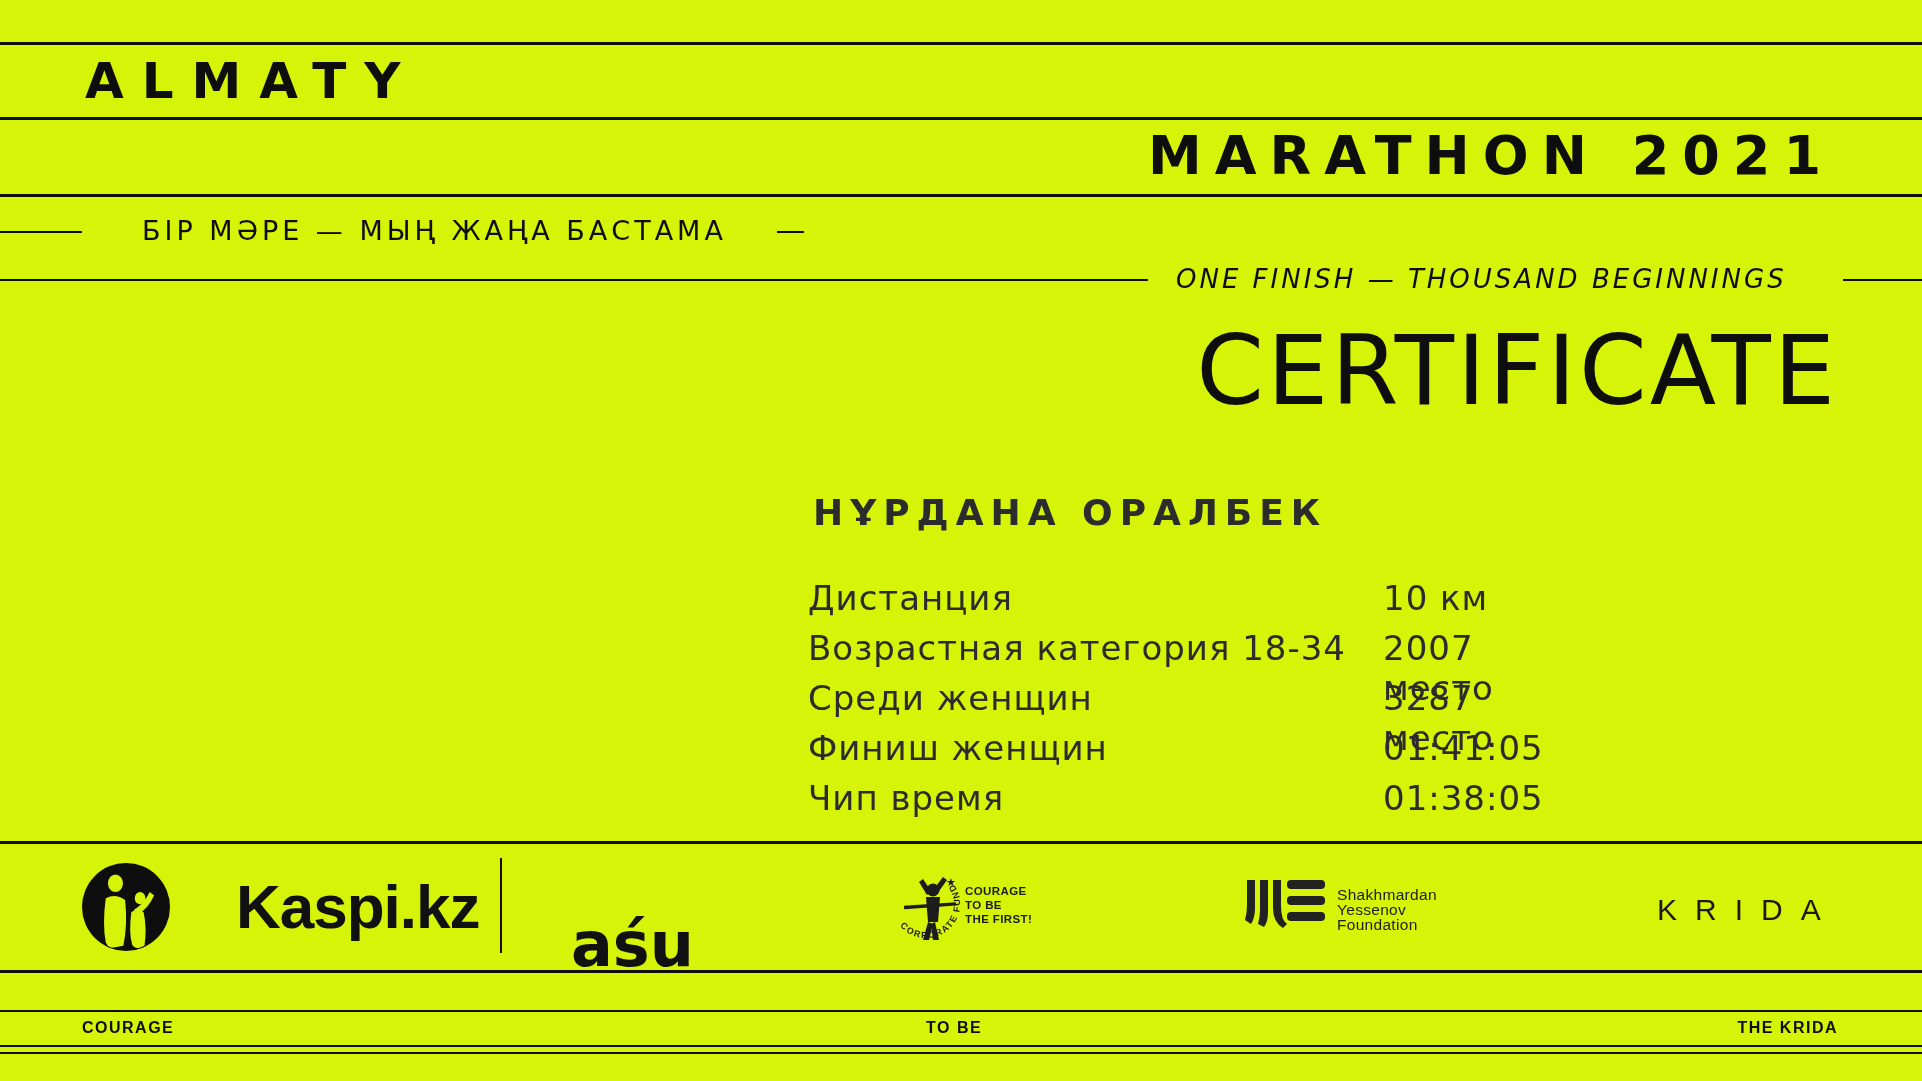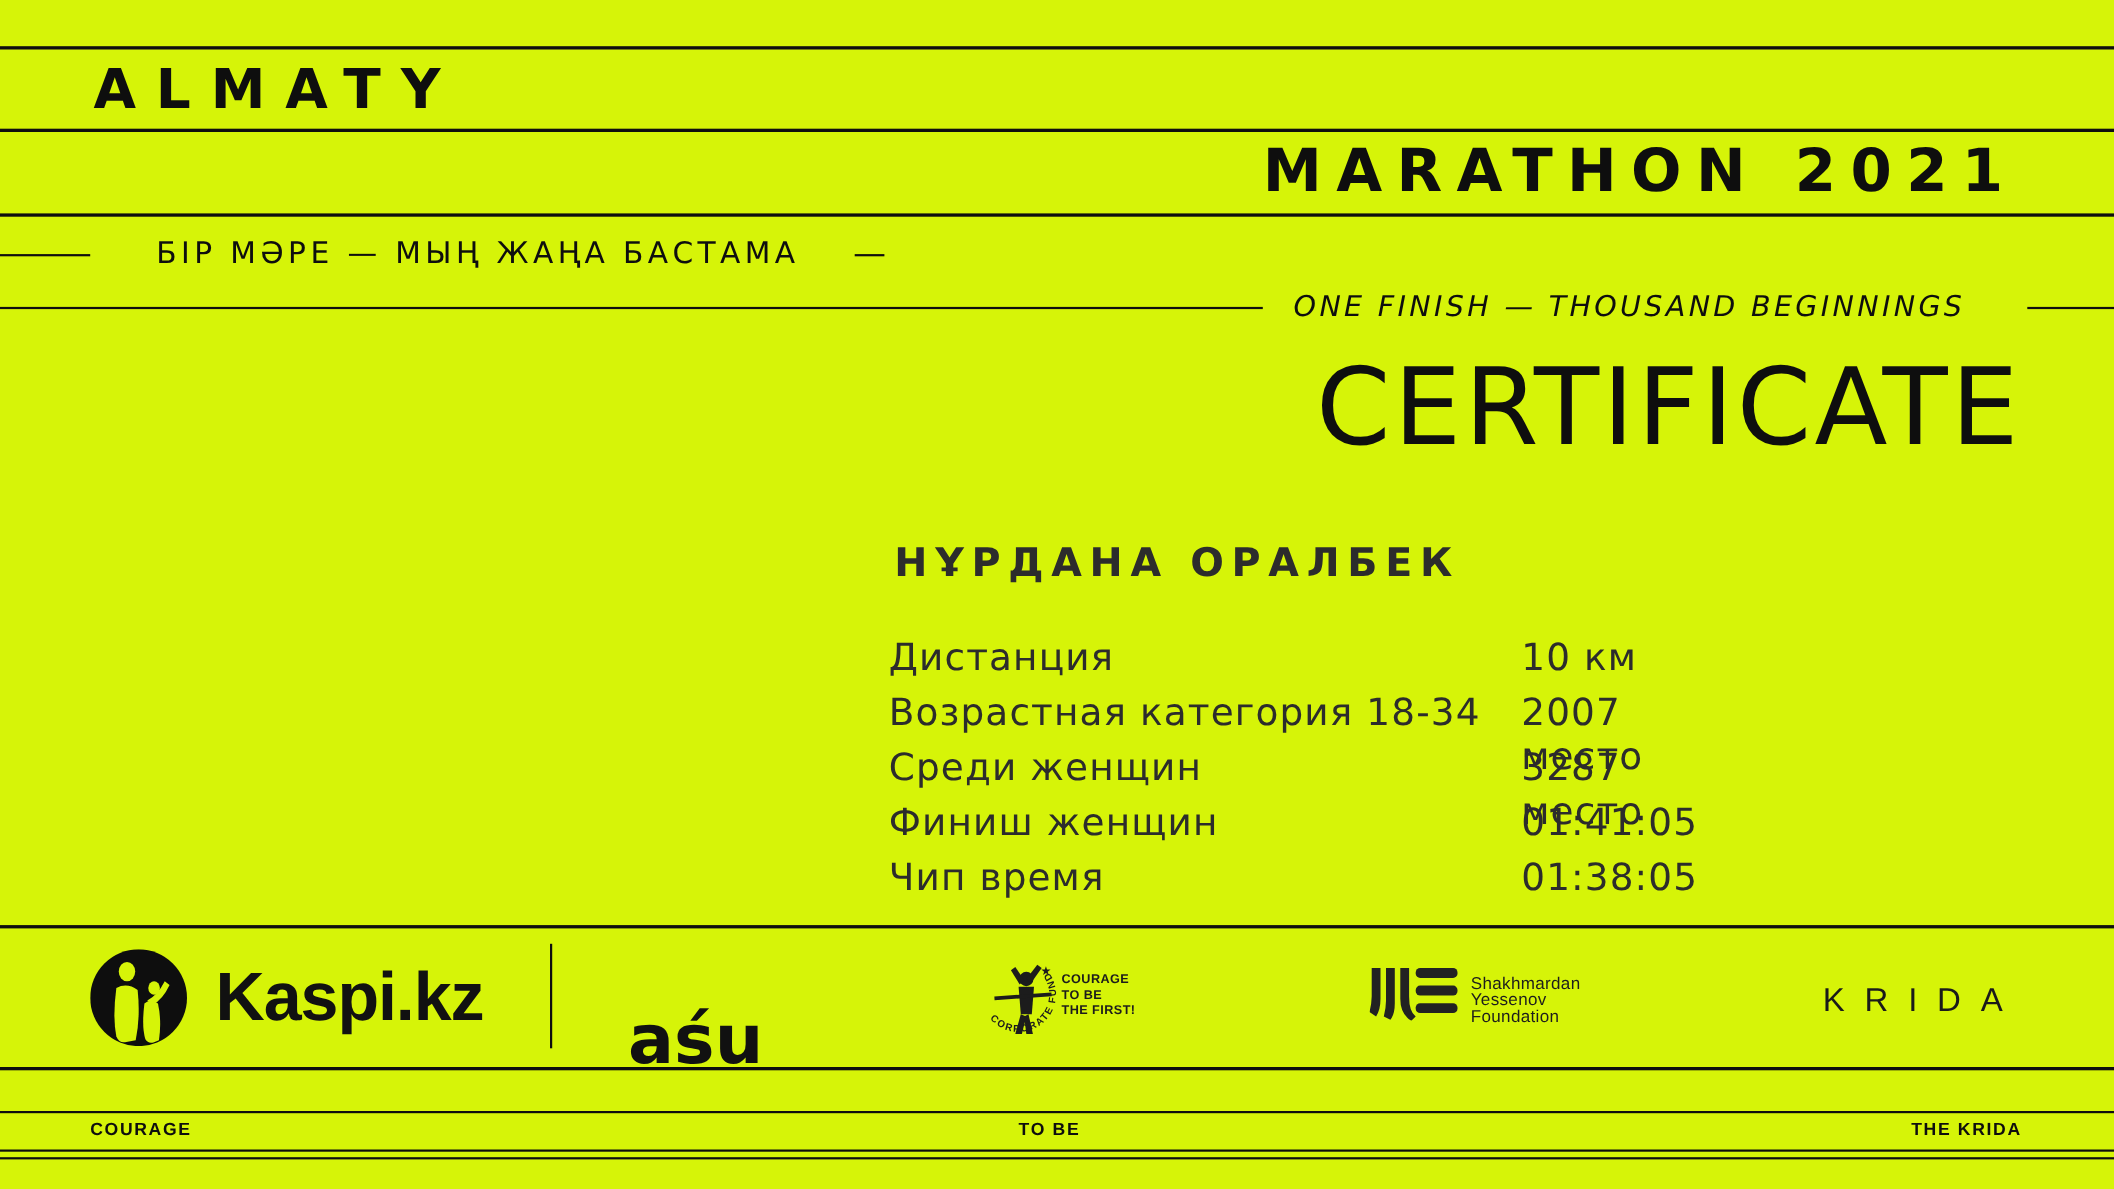"Kaspi.kz" .kaspi { gap: none -> 40px }
